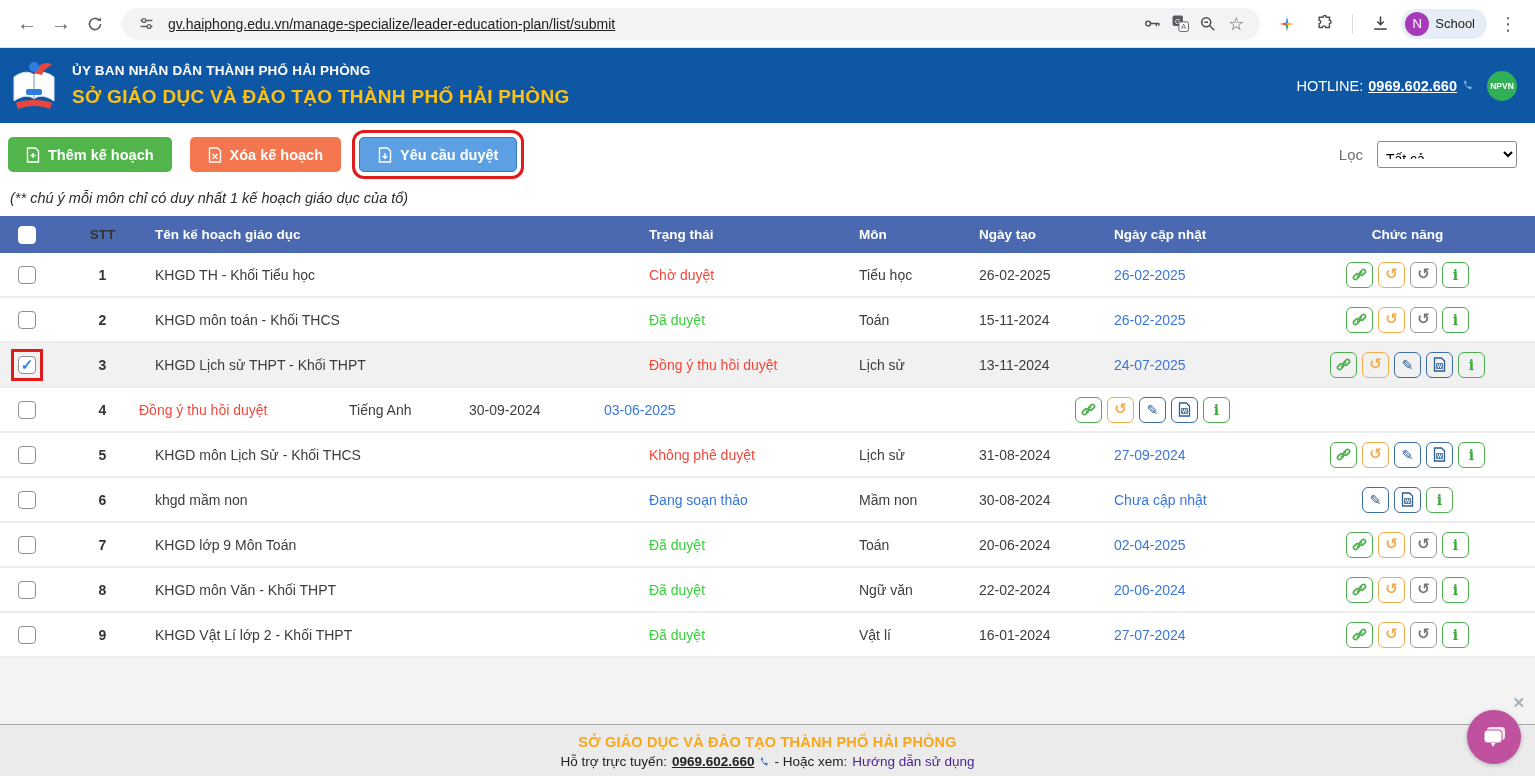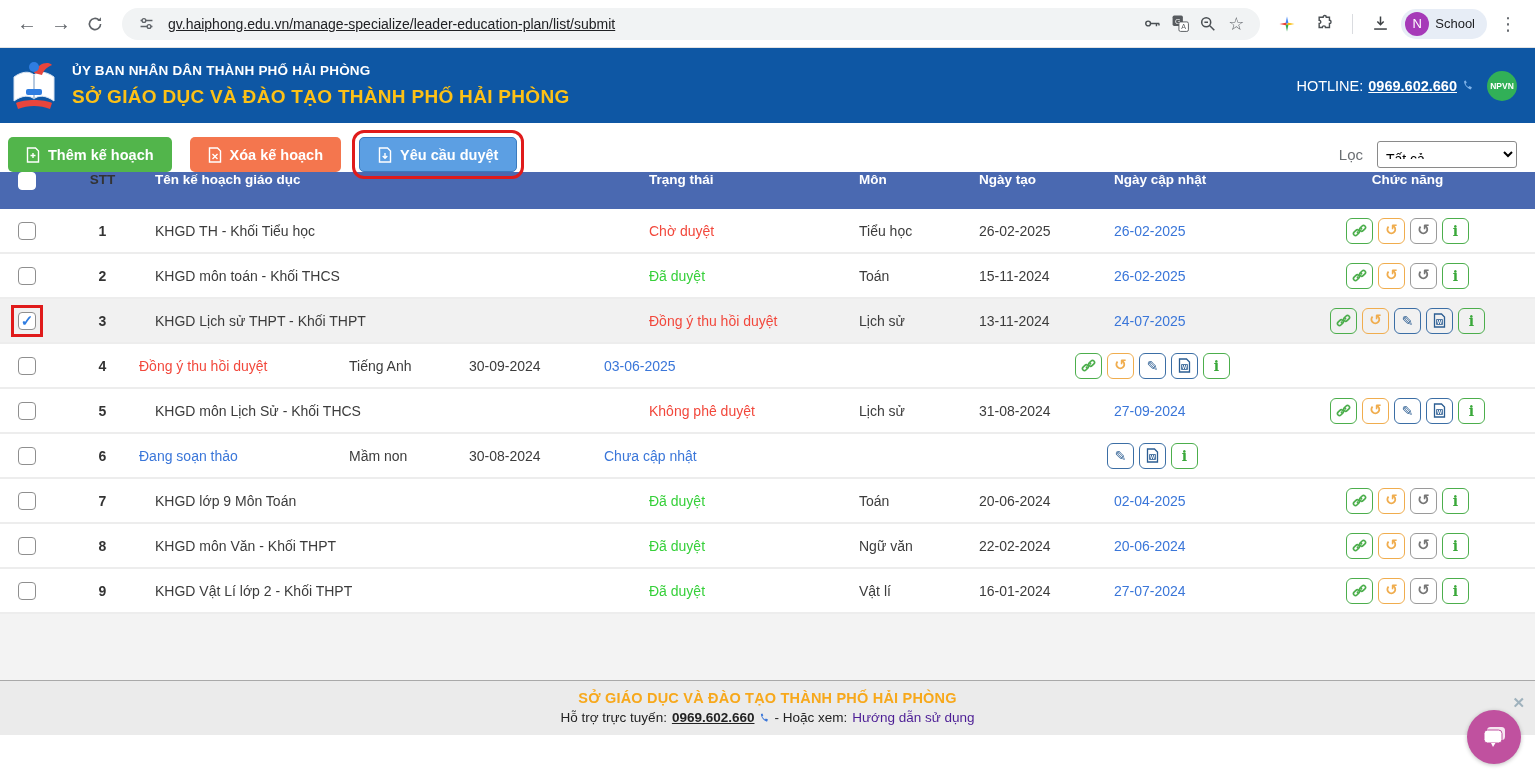"(** chú ý mỗi môn" div.note-line { html: none -> <div>(** chú ý mỗi môn chỉ có duy nhất 1 kế hoạch giáo dục của tổ)</div> }
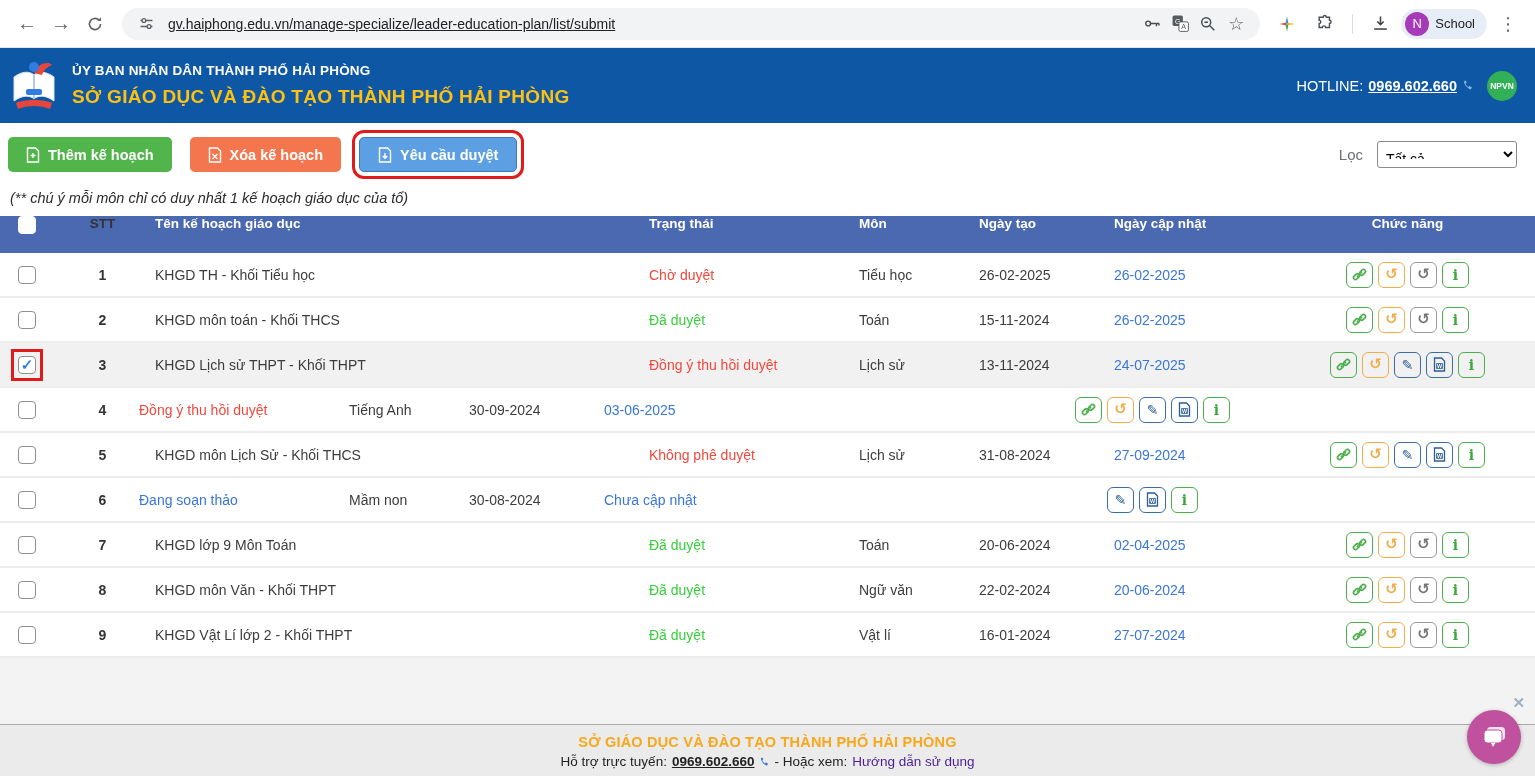"STT" .thead { align-items: flex-start -> center }
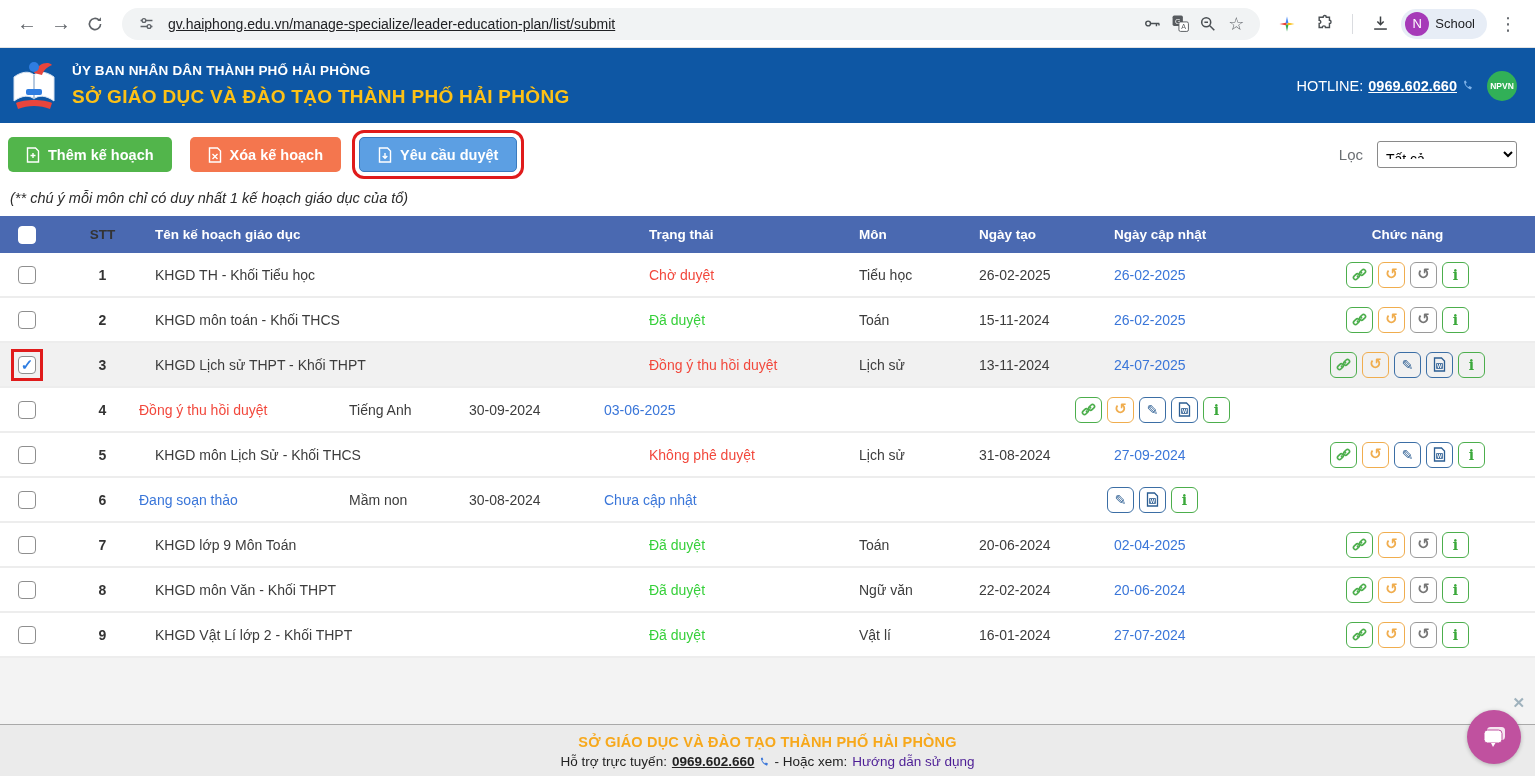"khgd mầm non" div.c { html: none -> <div> <span>khgd mầm non</span> </div> }
